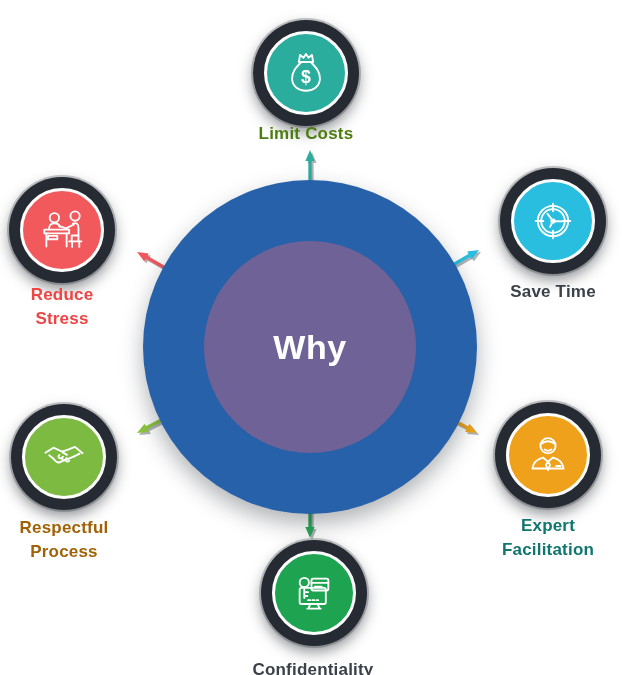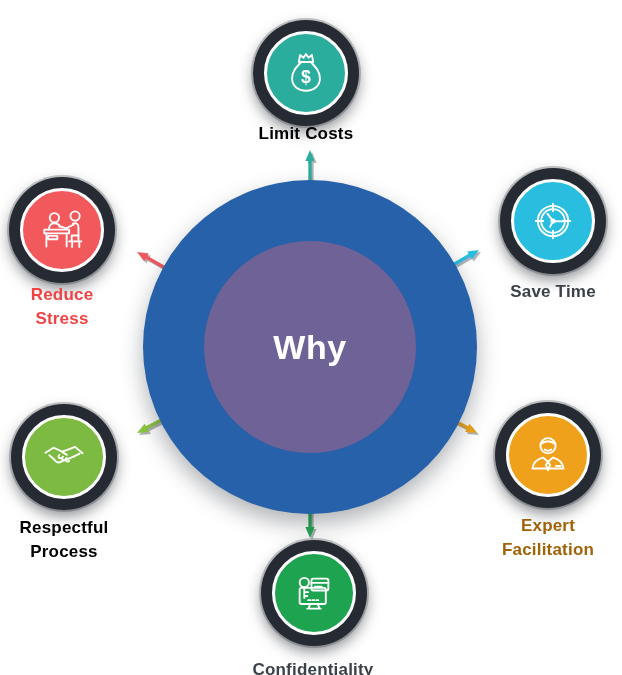"Limit Costs" div.nlabel { color: #000000 -> #4d7c0f }
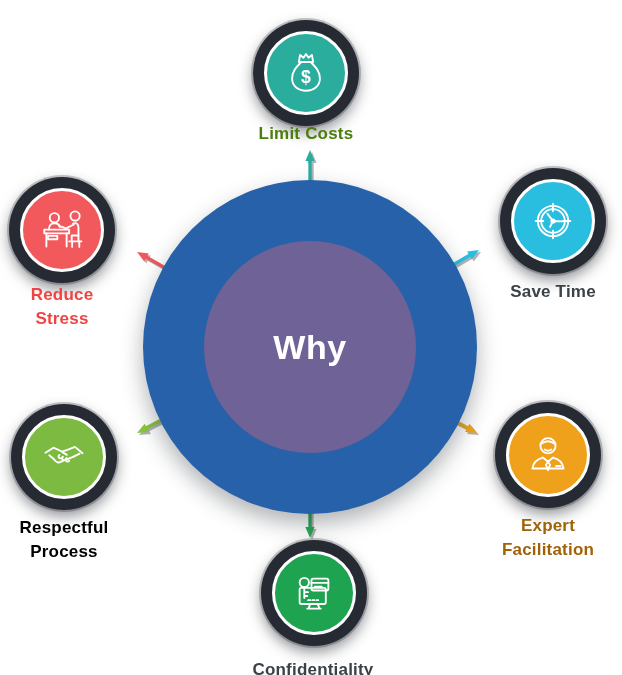"Respectful Process" div.nlabel { color: #000000 -> #a16207 }
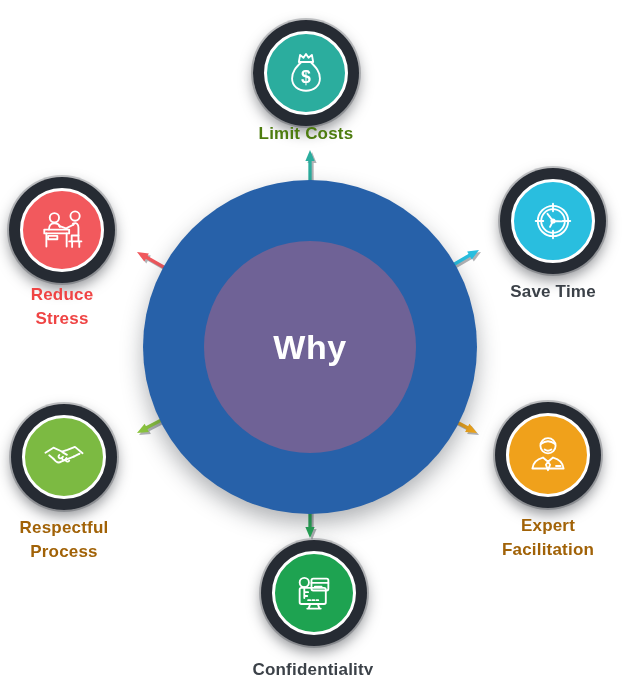"Expert Facilitation" div.nlabel { color: #a16207 -> #0f766e }
